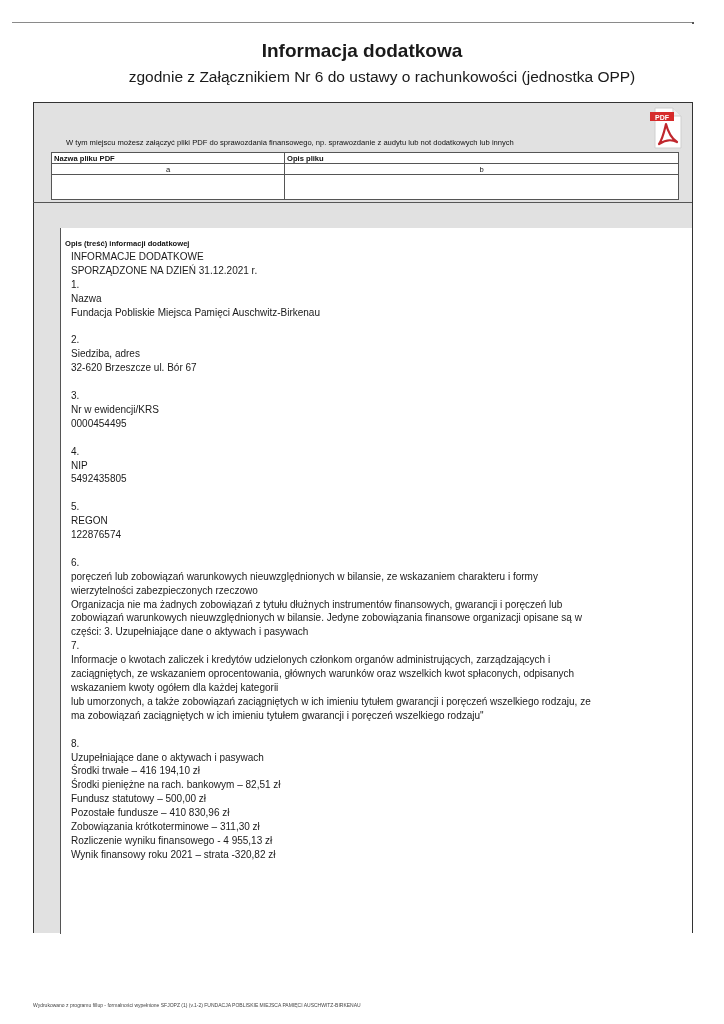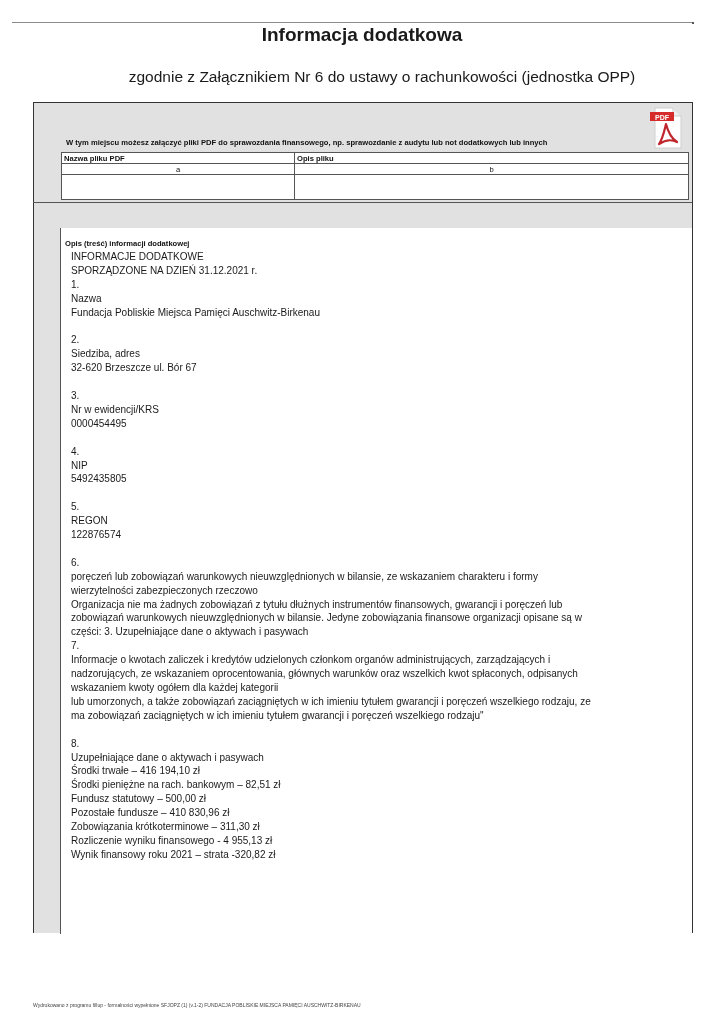"Informacja dodatkowa" .title { top: 24px -> 40px }
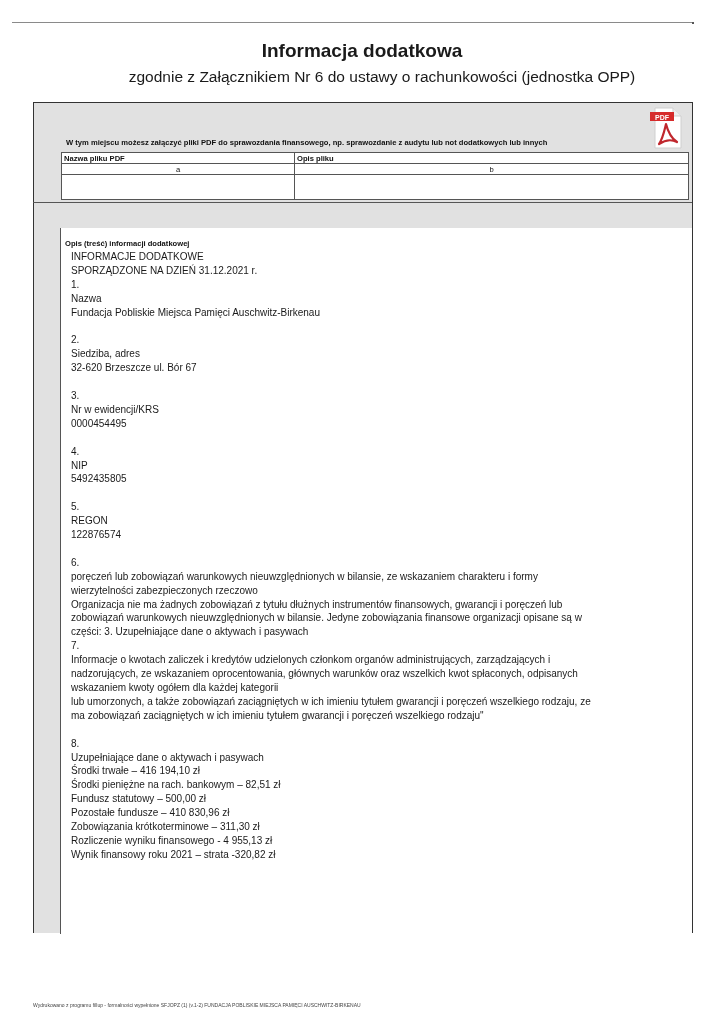"W tym miejscu możesz załączyć" .attach-note { font-weight: bold -> normal }
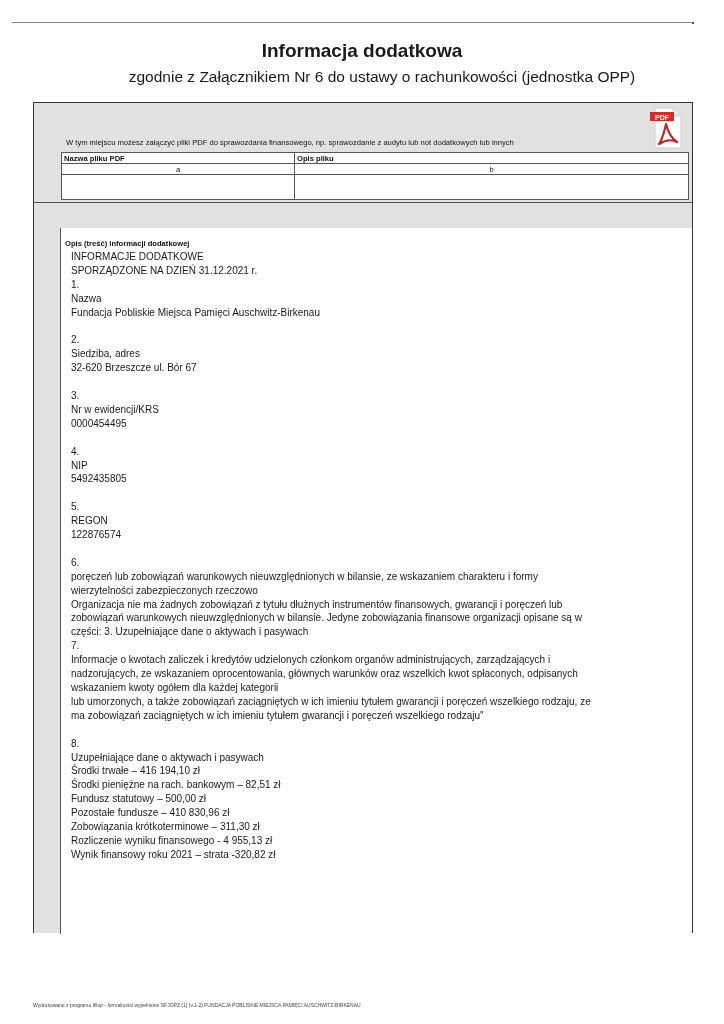"Nazwa pliku PDF" .att-table { left: 61px -> 51px }
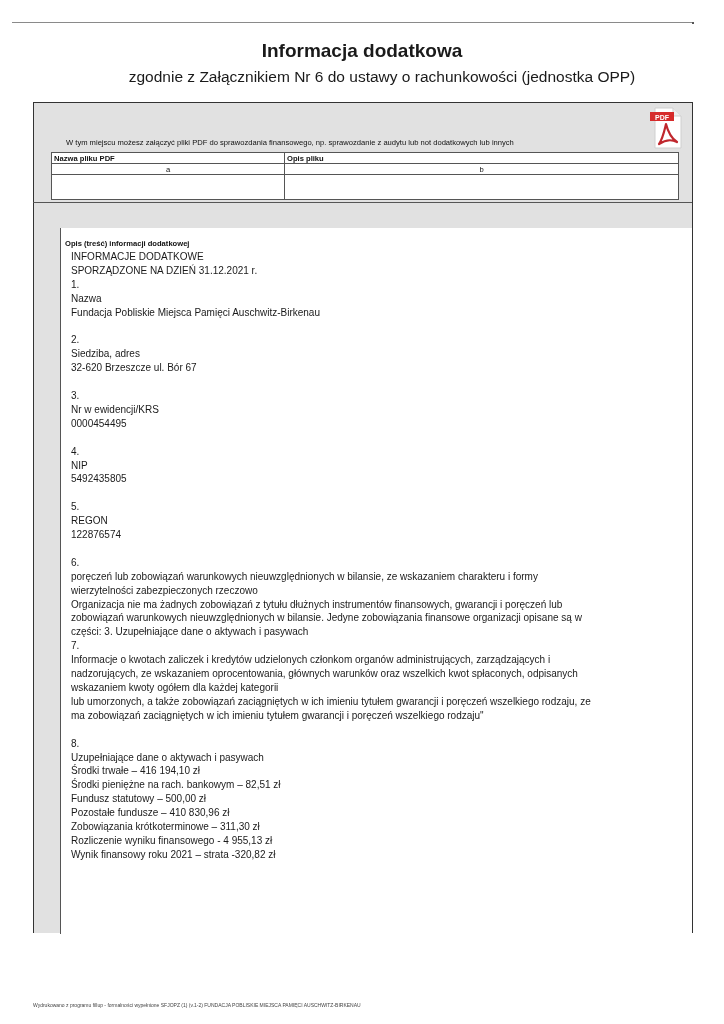"nadzorujących, ze wskazaniem" span.line { text: nadzorujących -> zaciągniętych }
